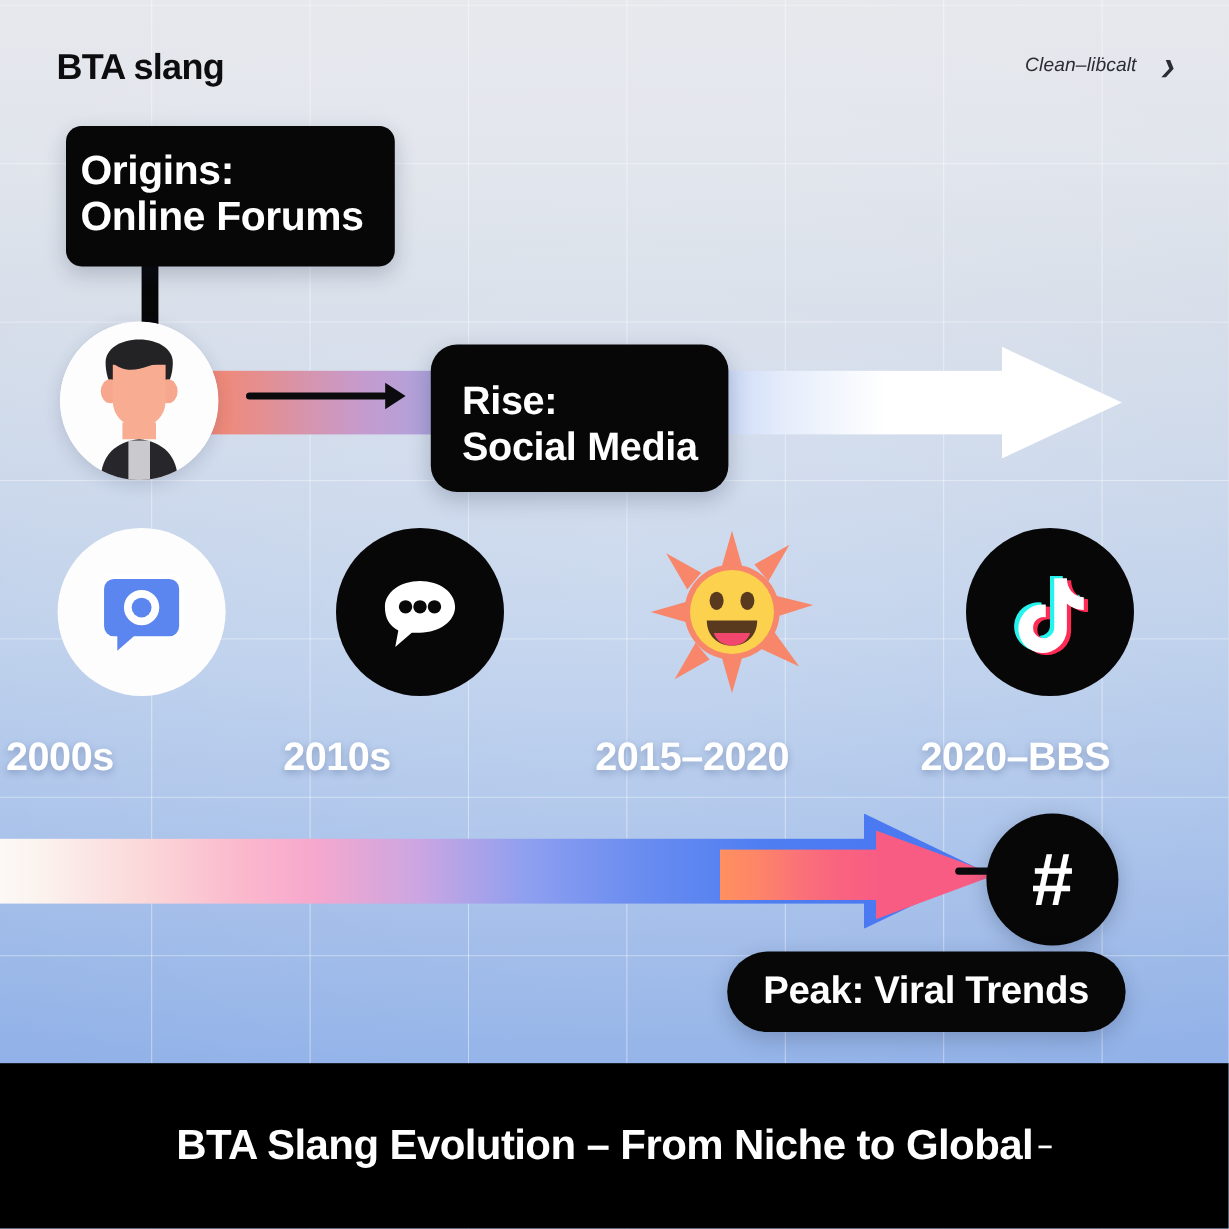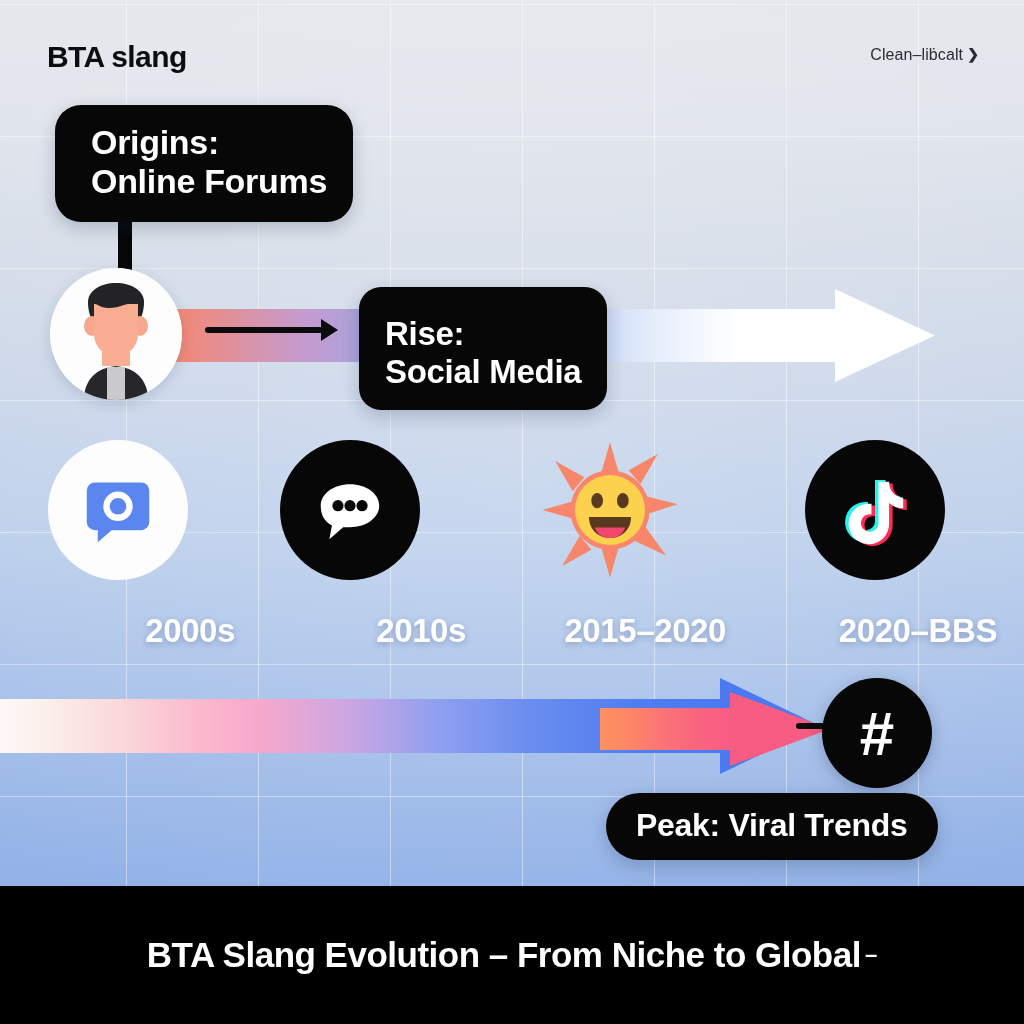"Clean–liḃcalt" .corner-tag { align-items: flex-start -> flex-end; font-style: none -> italic; gap: 4px -> 20px }
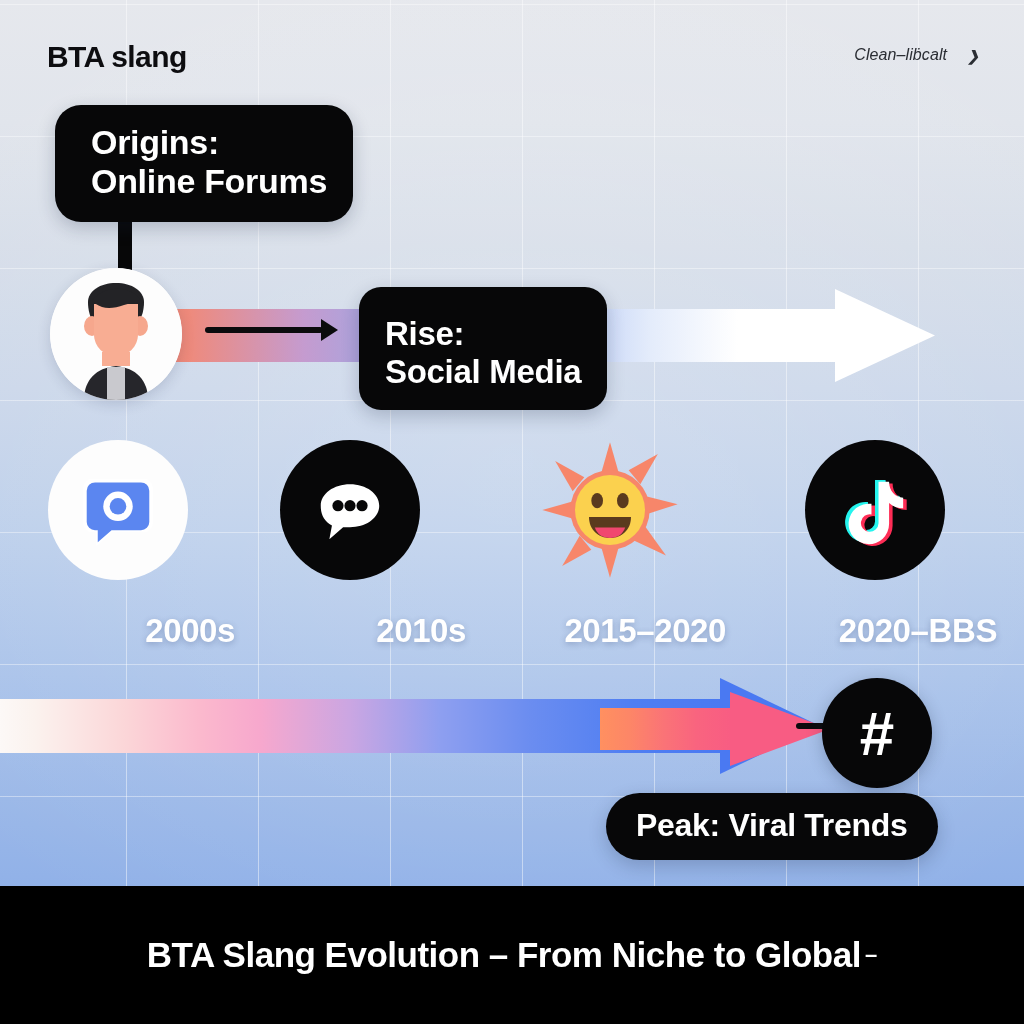"Origins:" .bubble-origins { border-radius: 26px -> 13px; padding: 18px 26px 20px 36px -> 18px 26px 20px 12px }
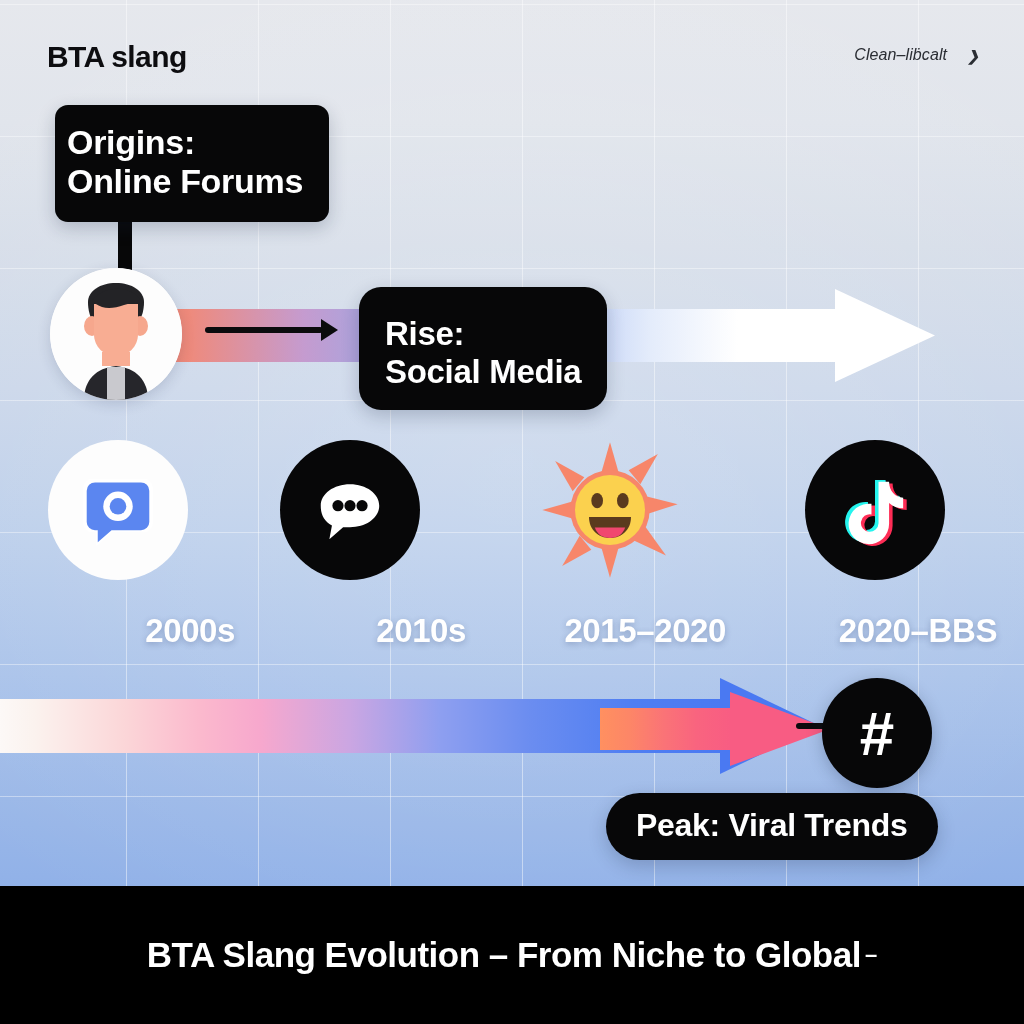"2000s" .tl-label { text-align: right -> left }
